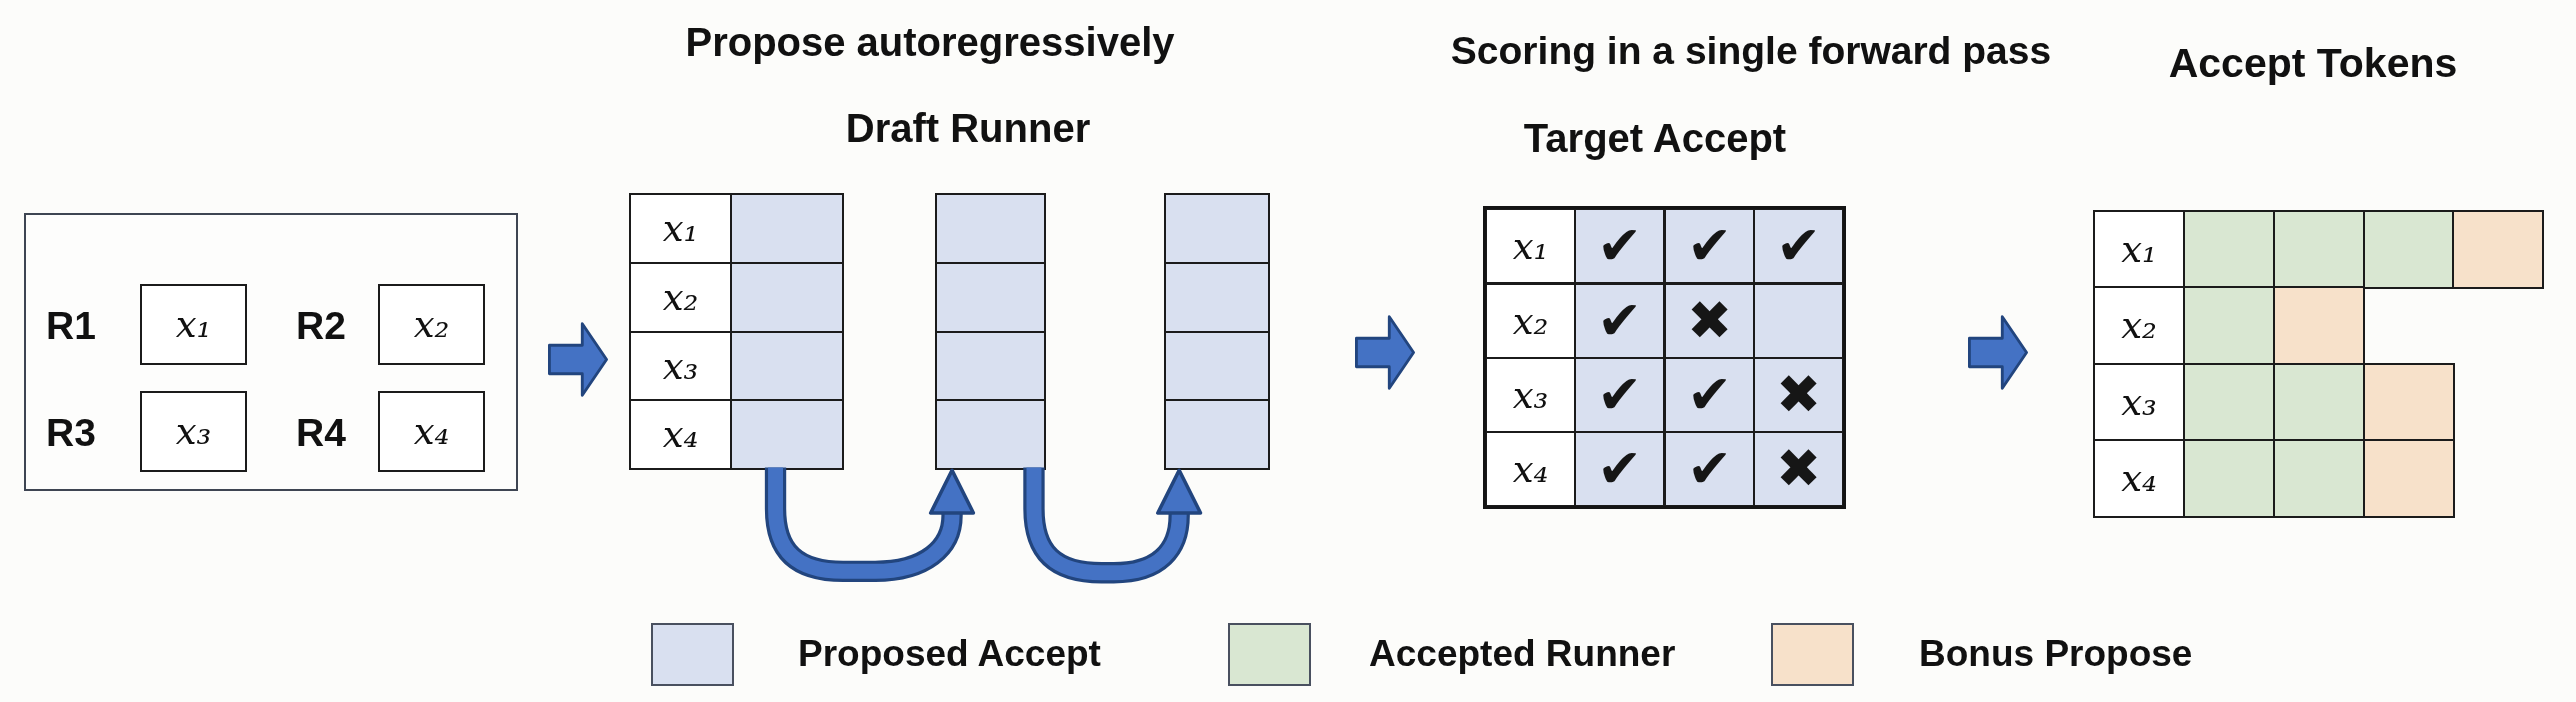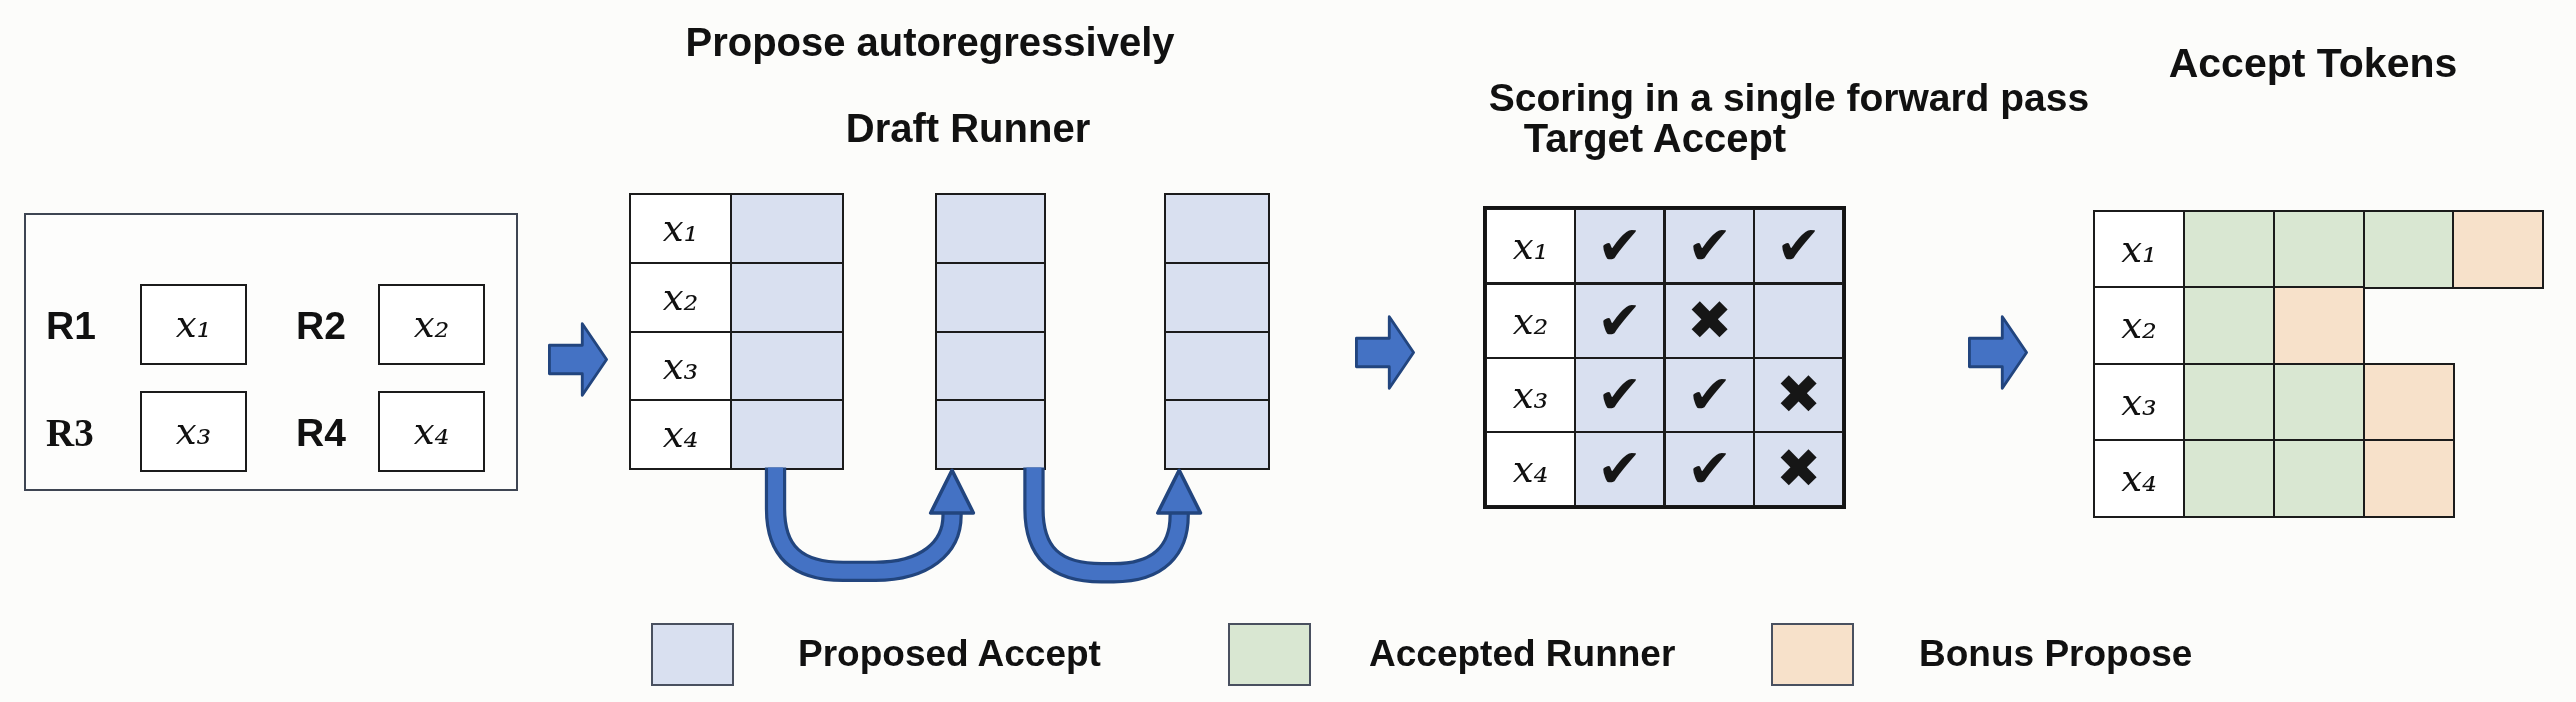"Scoring in a single forward" div.hdr { left: 1789px -> 1751px; margin-top: 47px -> none }
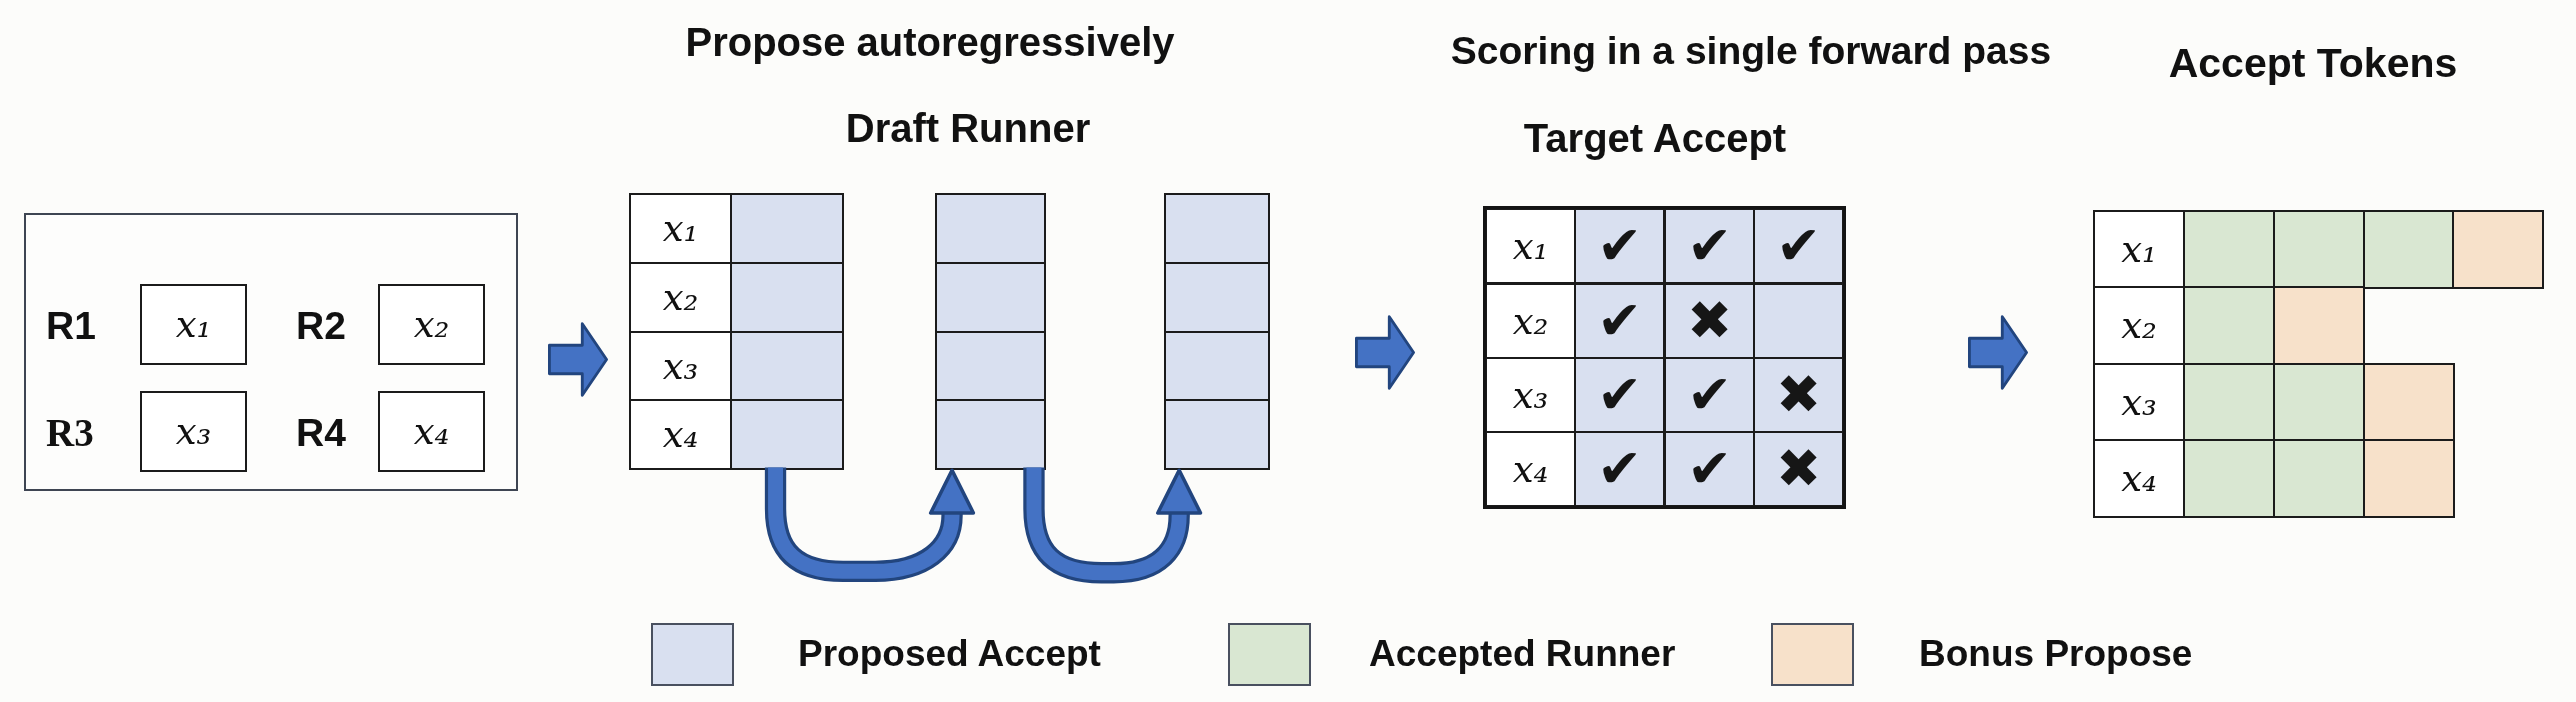"R3" div.pool-rlabel { font-family: Liberation Serif, serif -> none }
